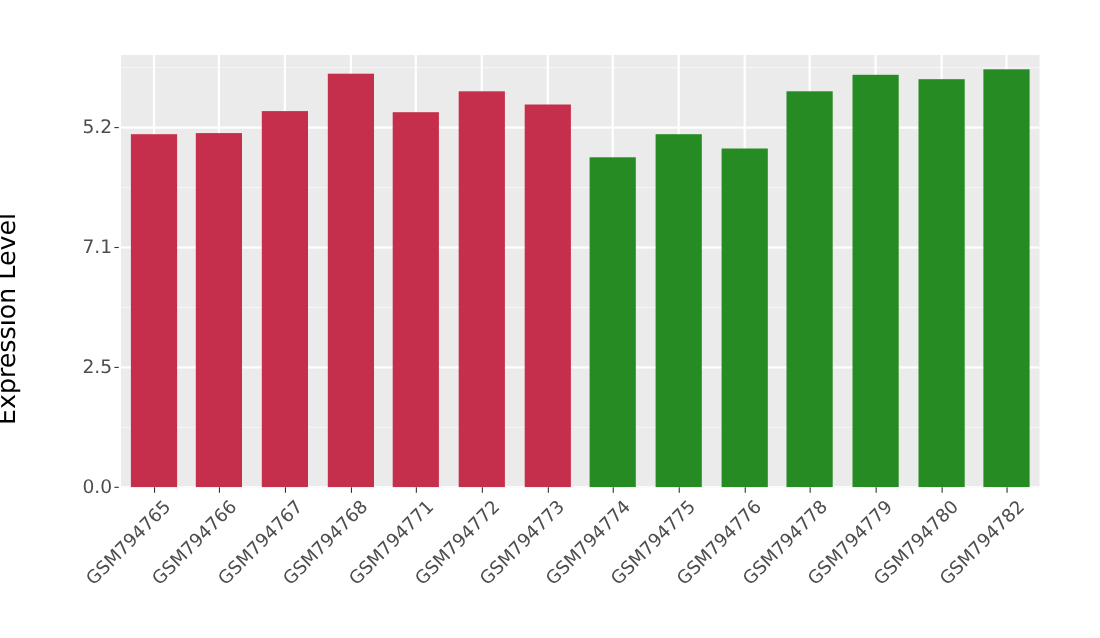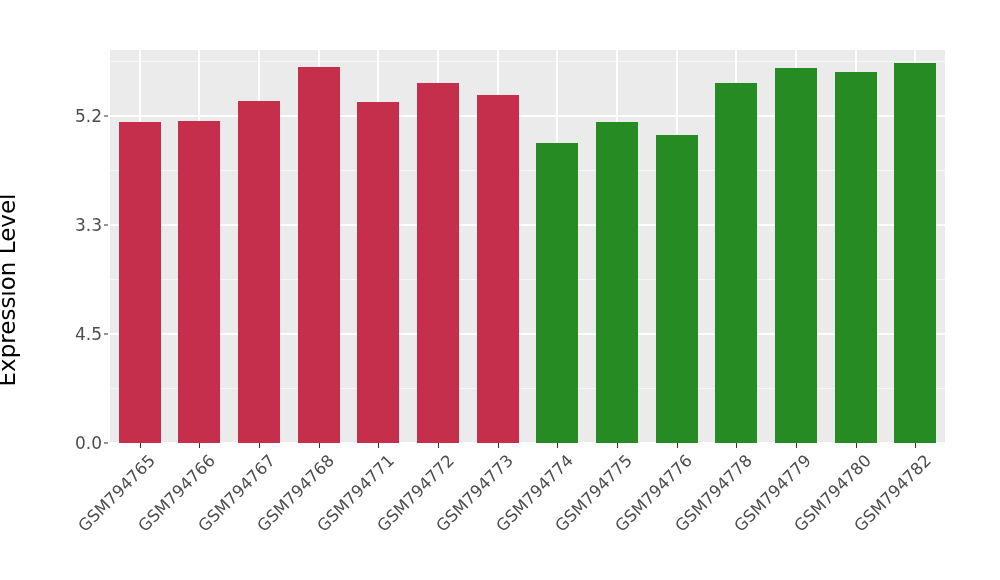"3.3" div.y-tick-label { text: 3.3 -> 7.1 }
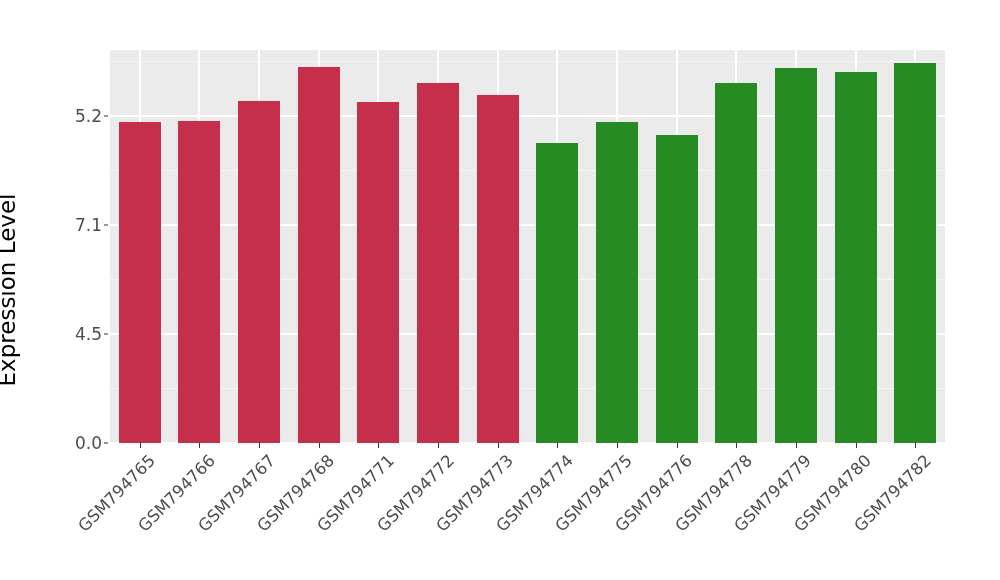"4.5" div.y-tick-label { text: 4.5 -> 2.5 }
